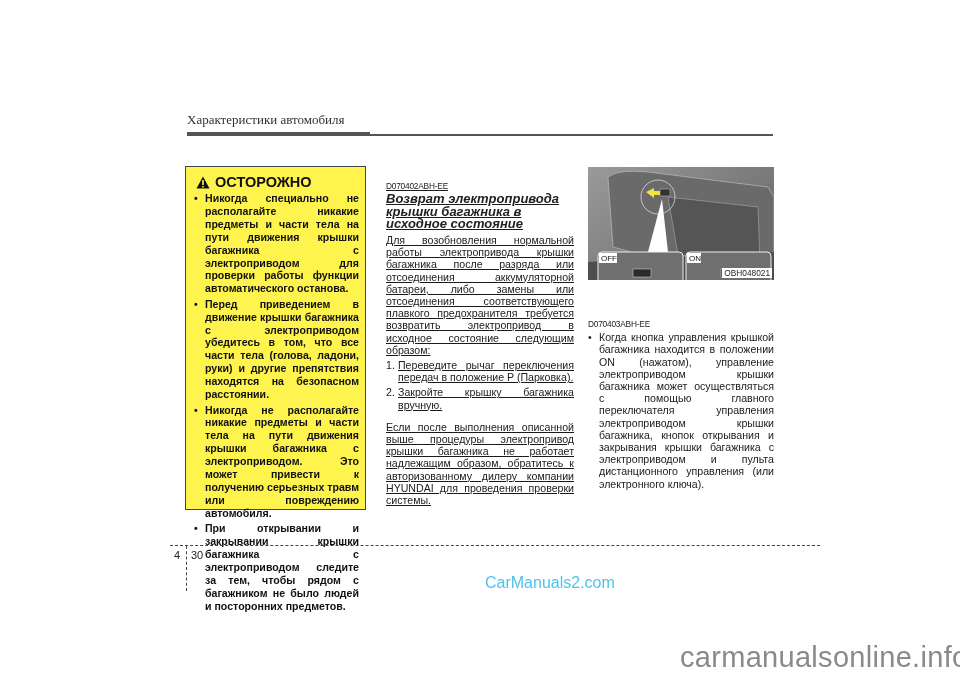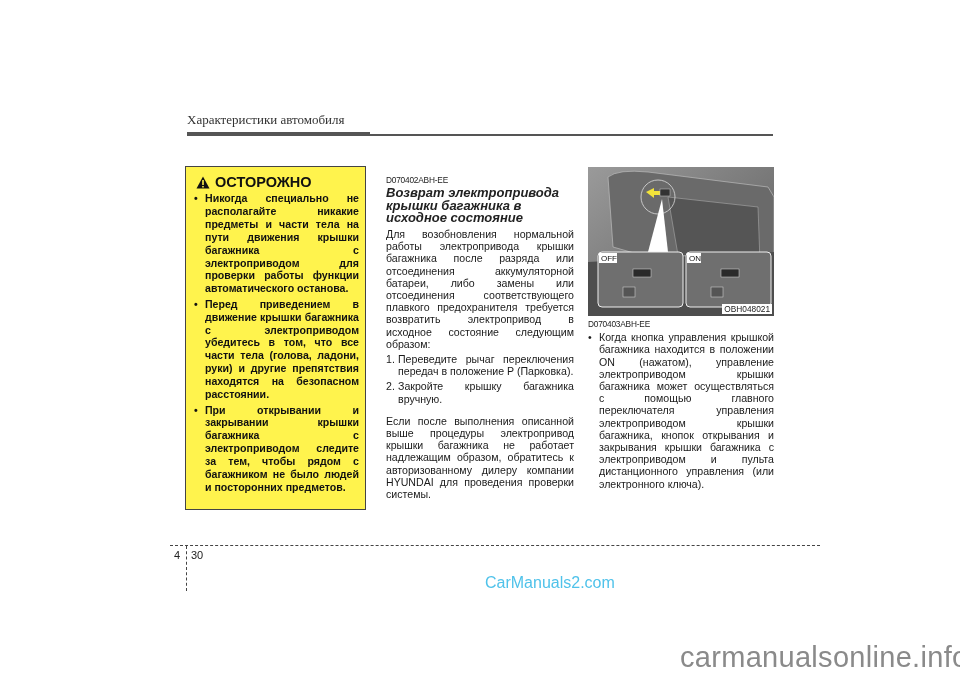"D070402ABH-EE" .col2 { text-decoration: none -> underline; top: 174px -> 180px }
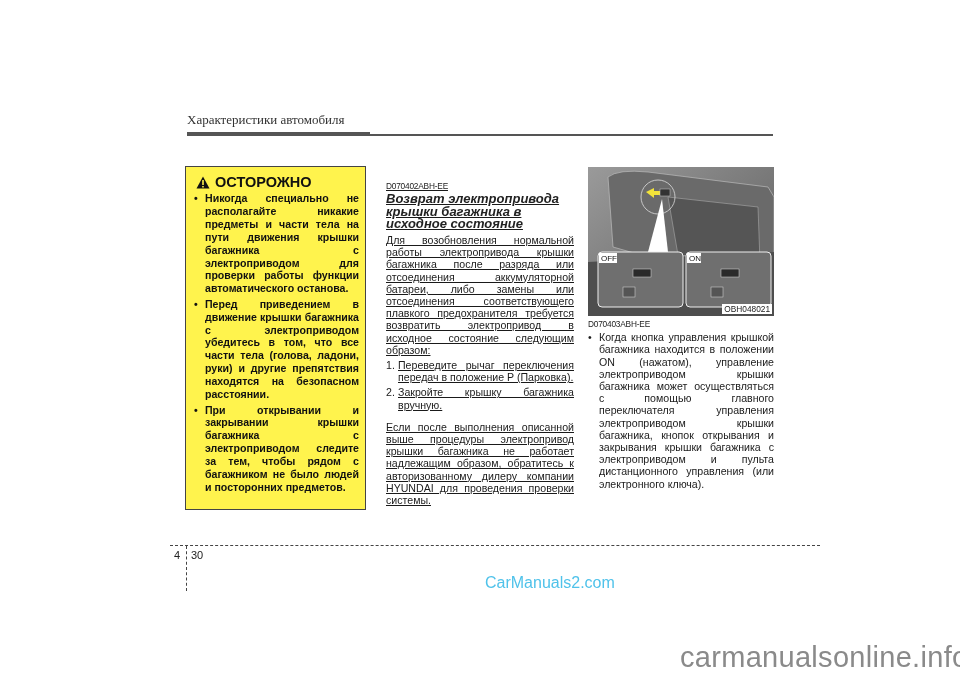"OFF" .photo { height: 149px -> 113px }
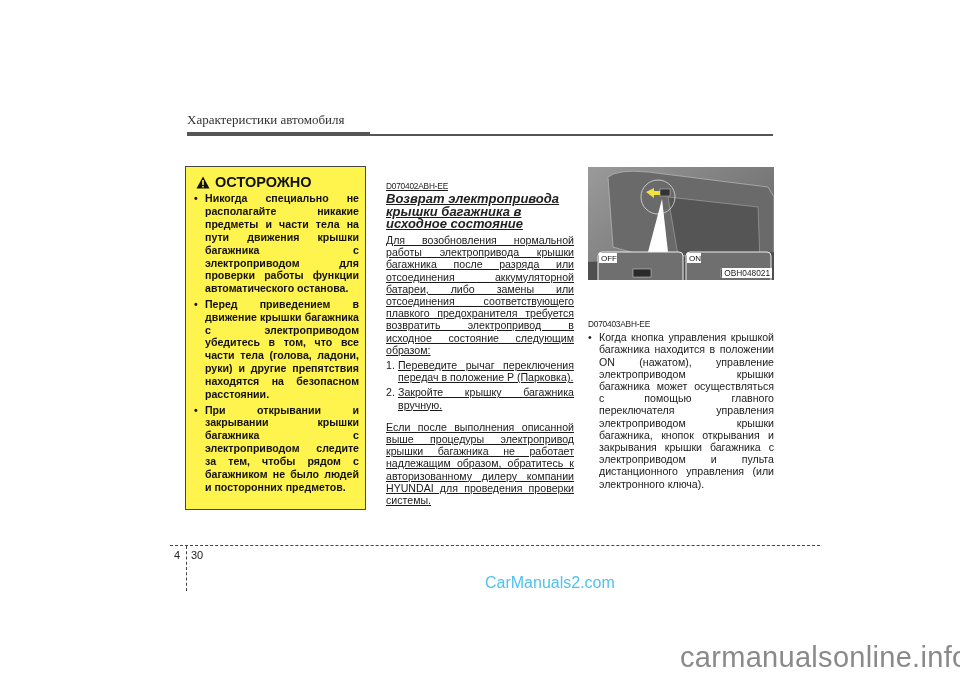"Никогда не располагайте никакие предметы" li { html: none -> <li>Никогда не располагайте никакие предметы и части тела на пути движения крышки багажника с электроприводом. Это может привести к получению серьезных травм или повреждению автомобиля.</li> }
